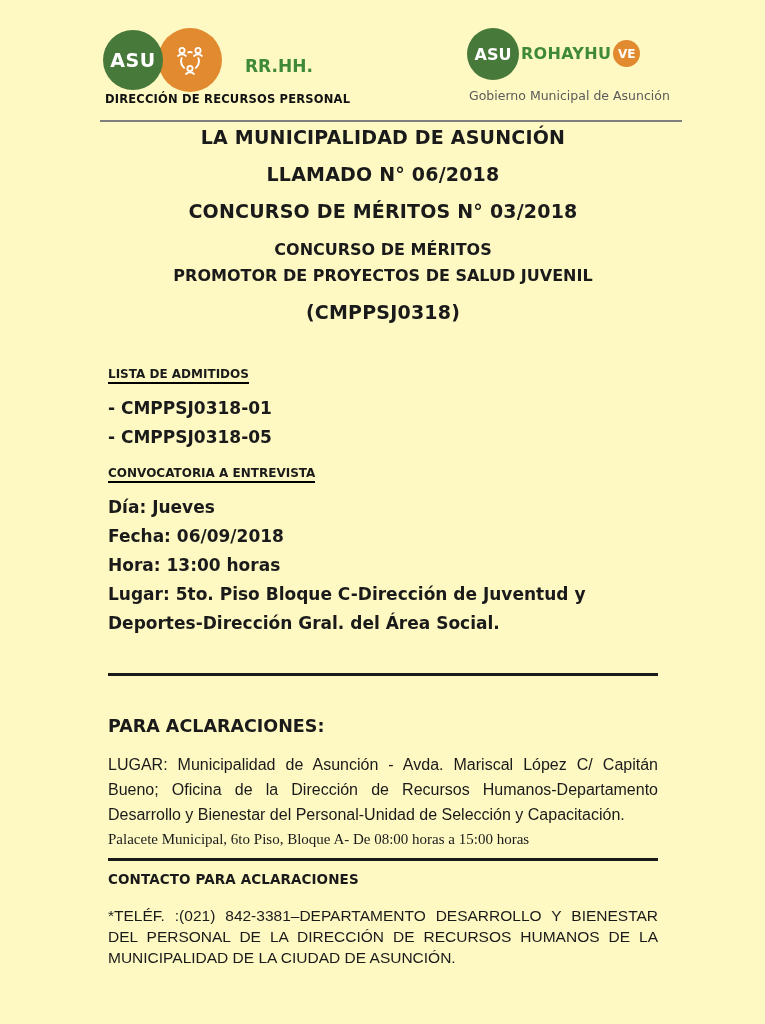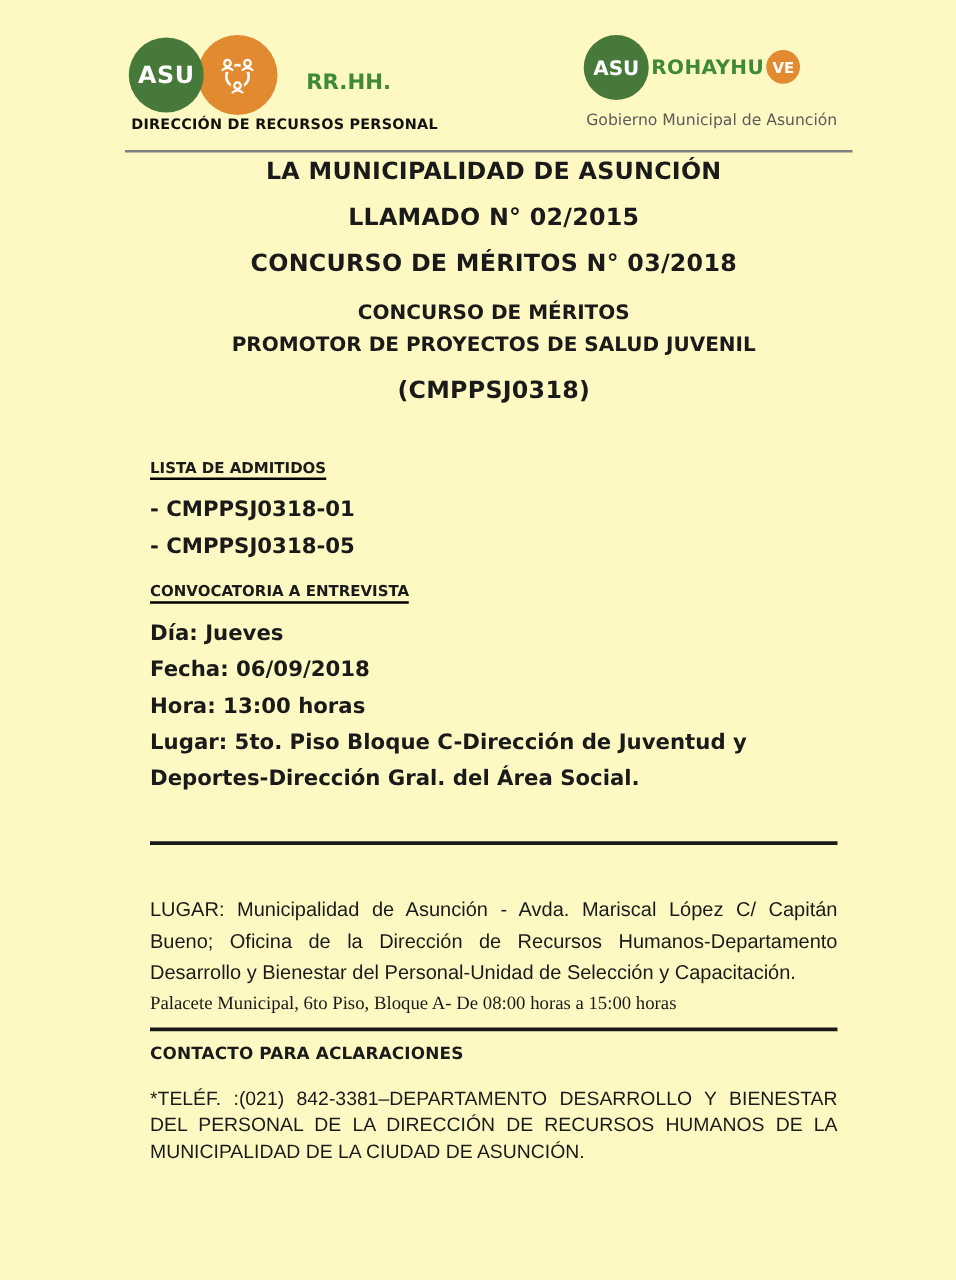"LA MUNICIPALIDAD DE ASUNCIÓN" .content { left: 120px -> 108px }
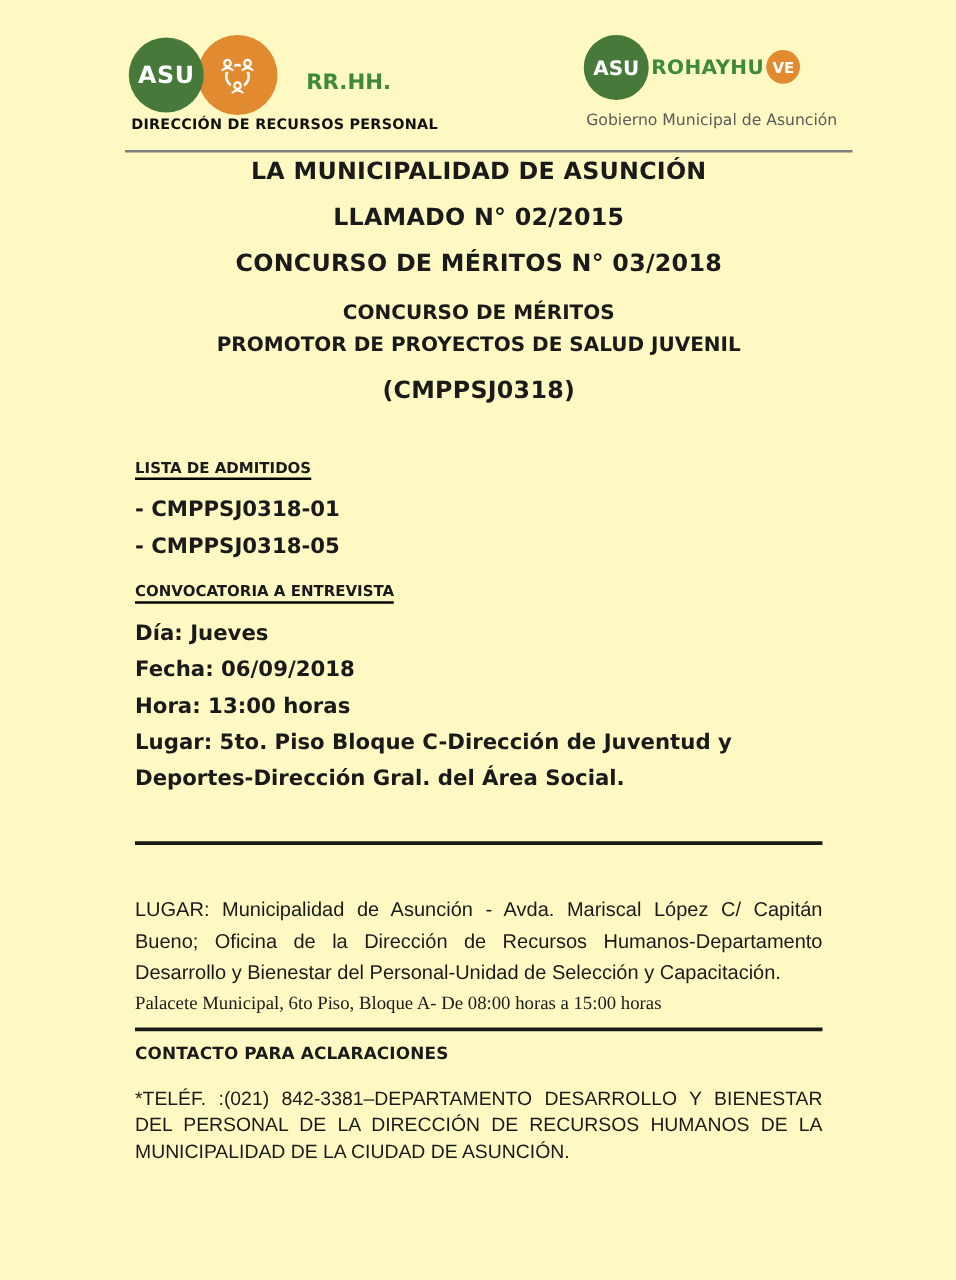"LLAMADO N° 02/2015" p.t-center { text: 02/2015 -> 06/2018 }
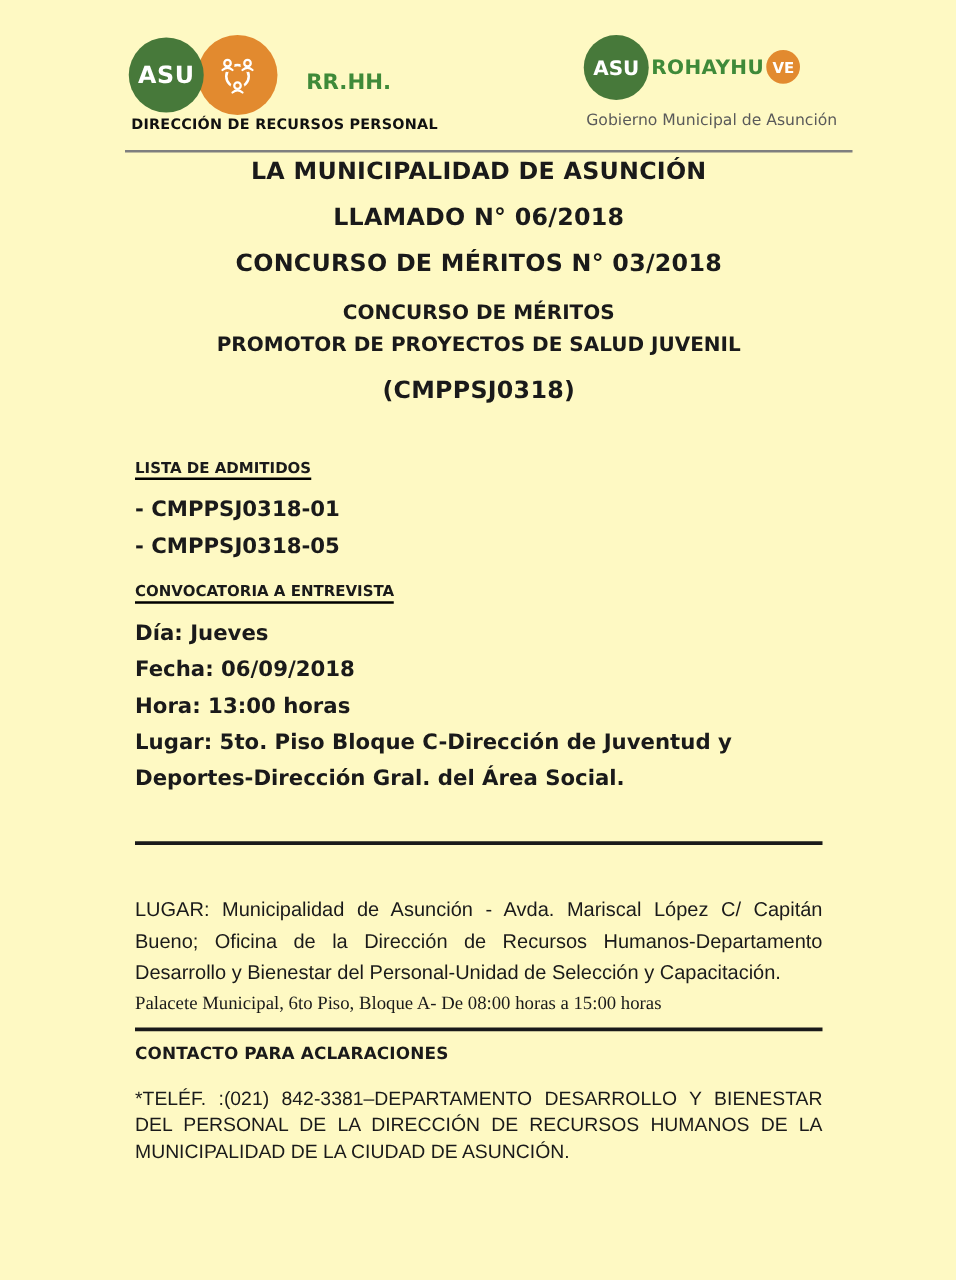"PARA ACLARACIONES:" p.para-head { html: none -> <p>PARA ACLARACIONES:</p> }
